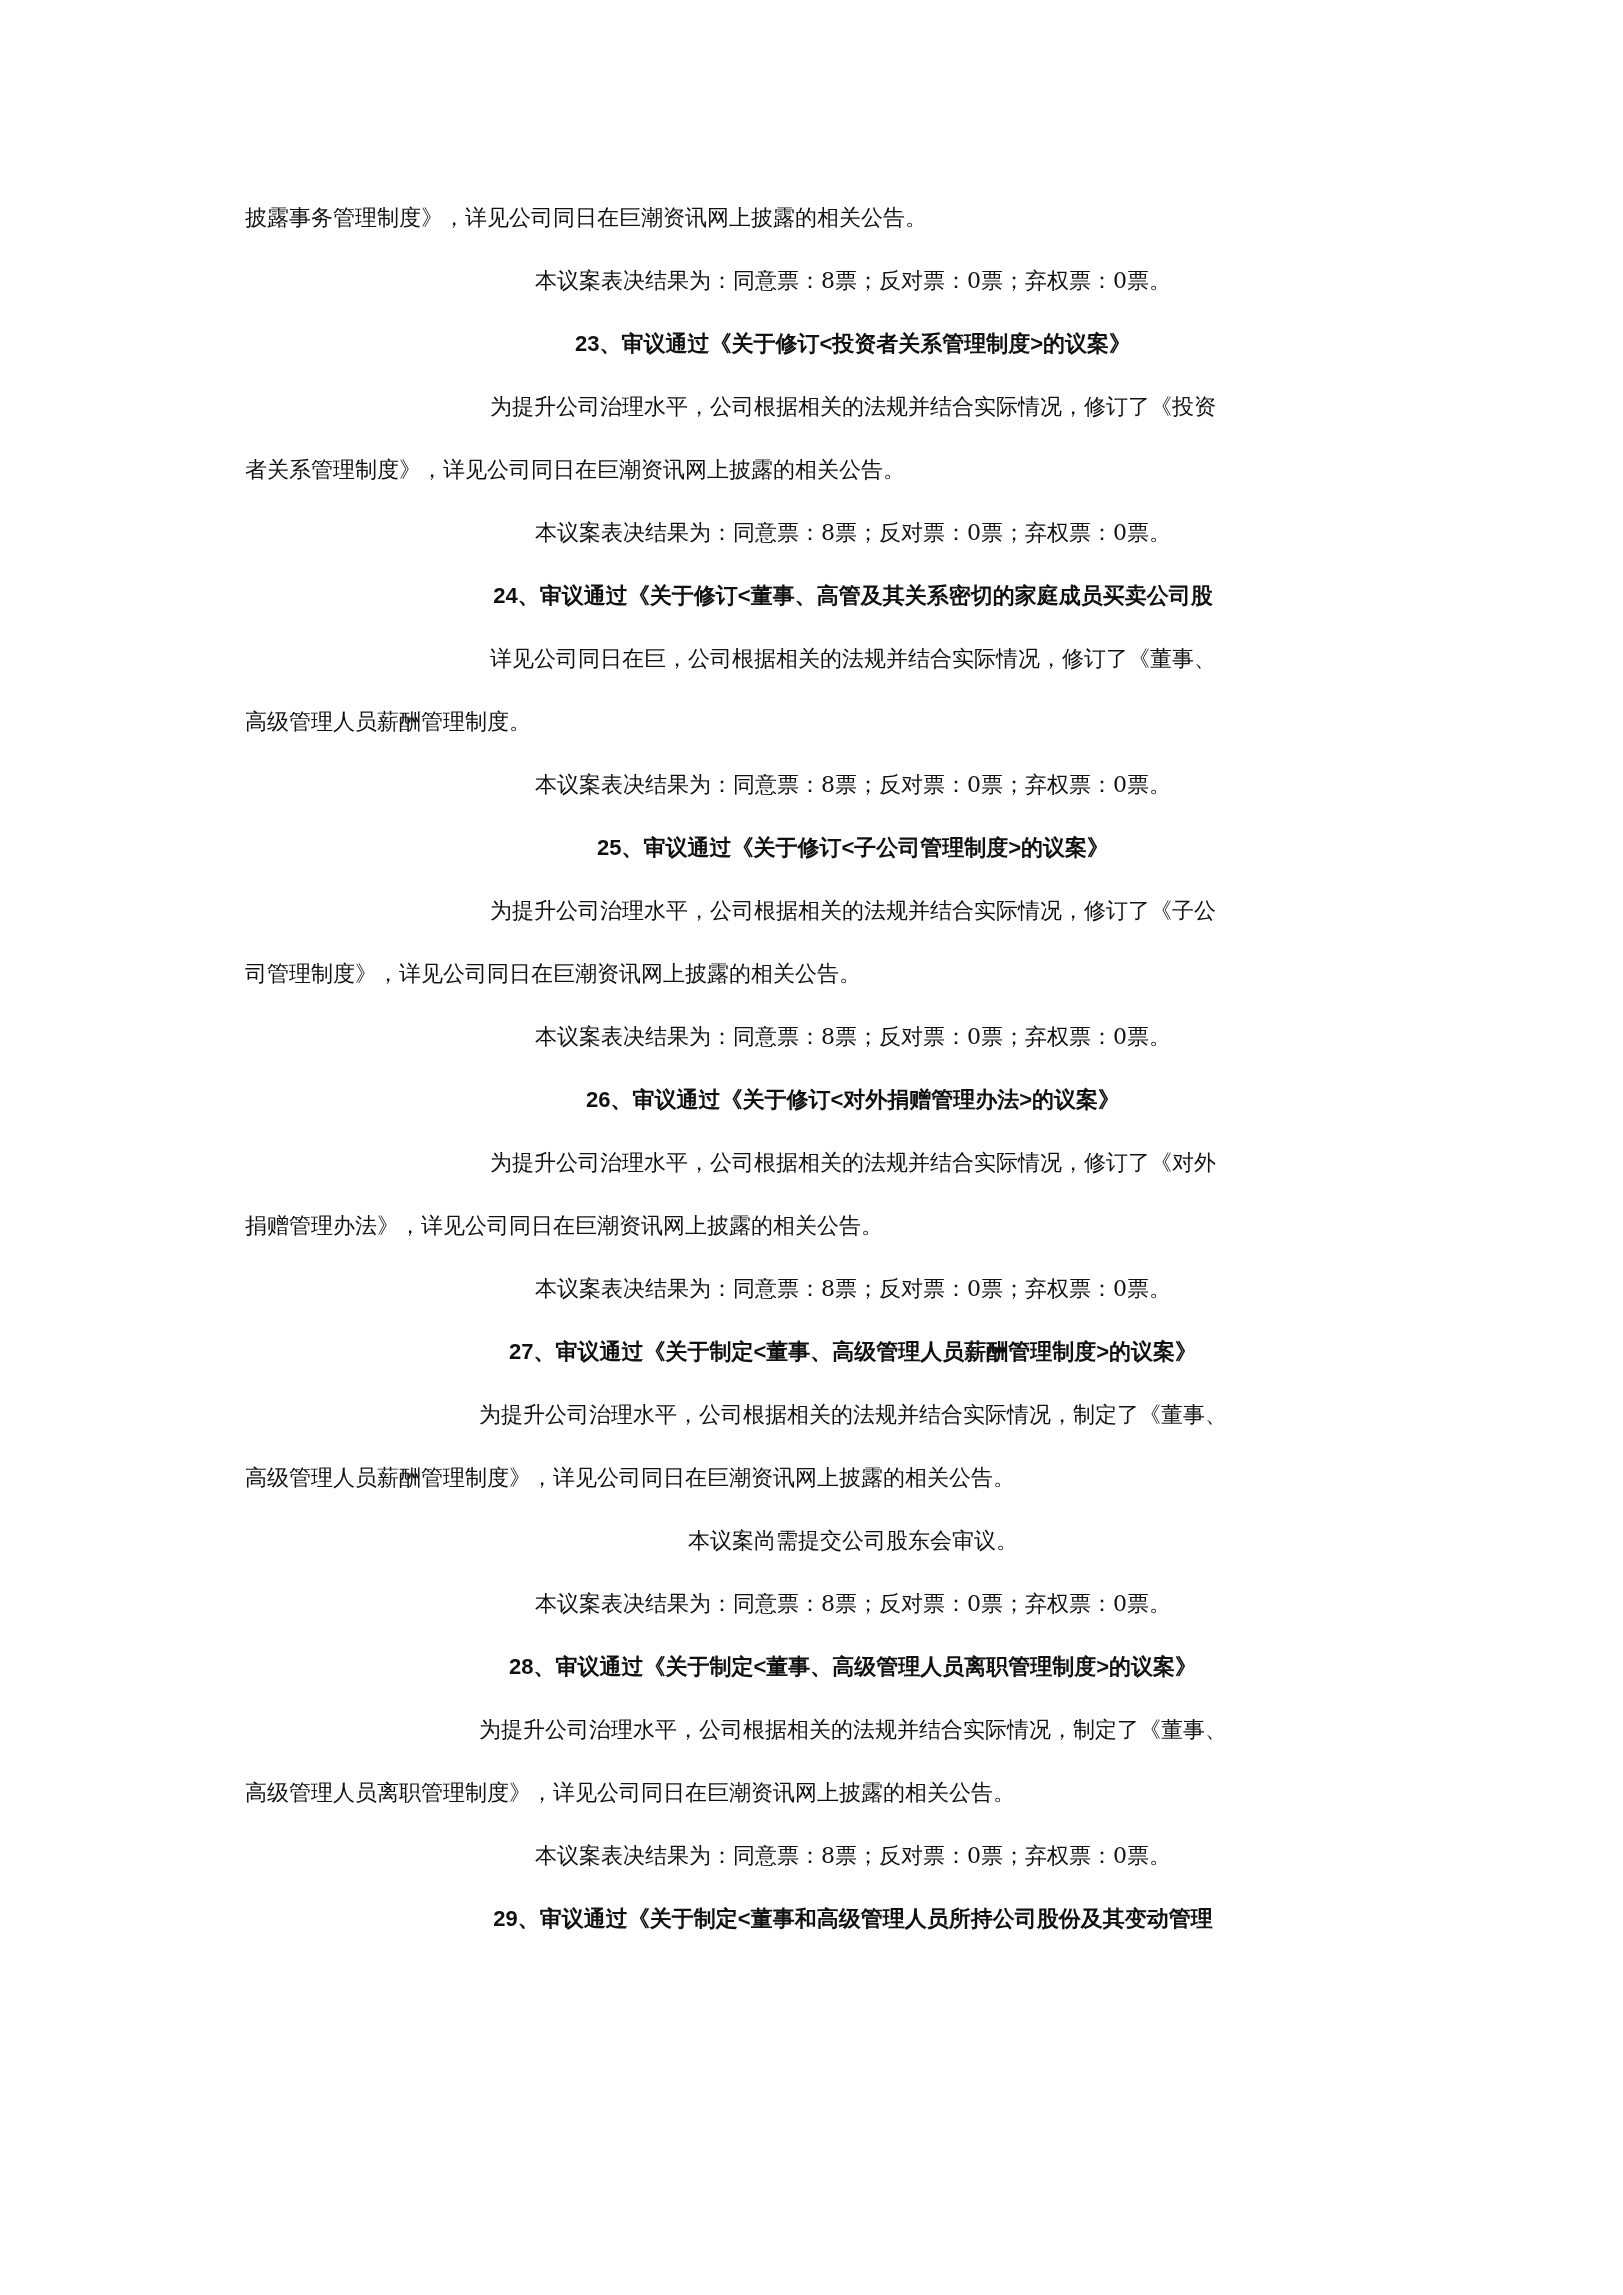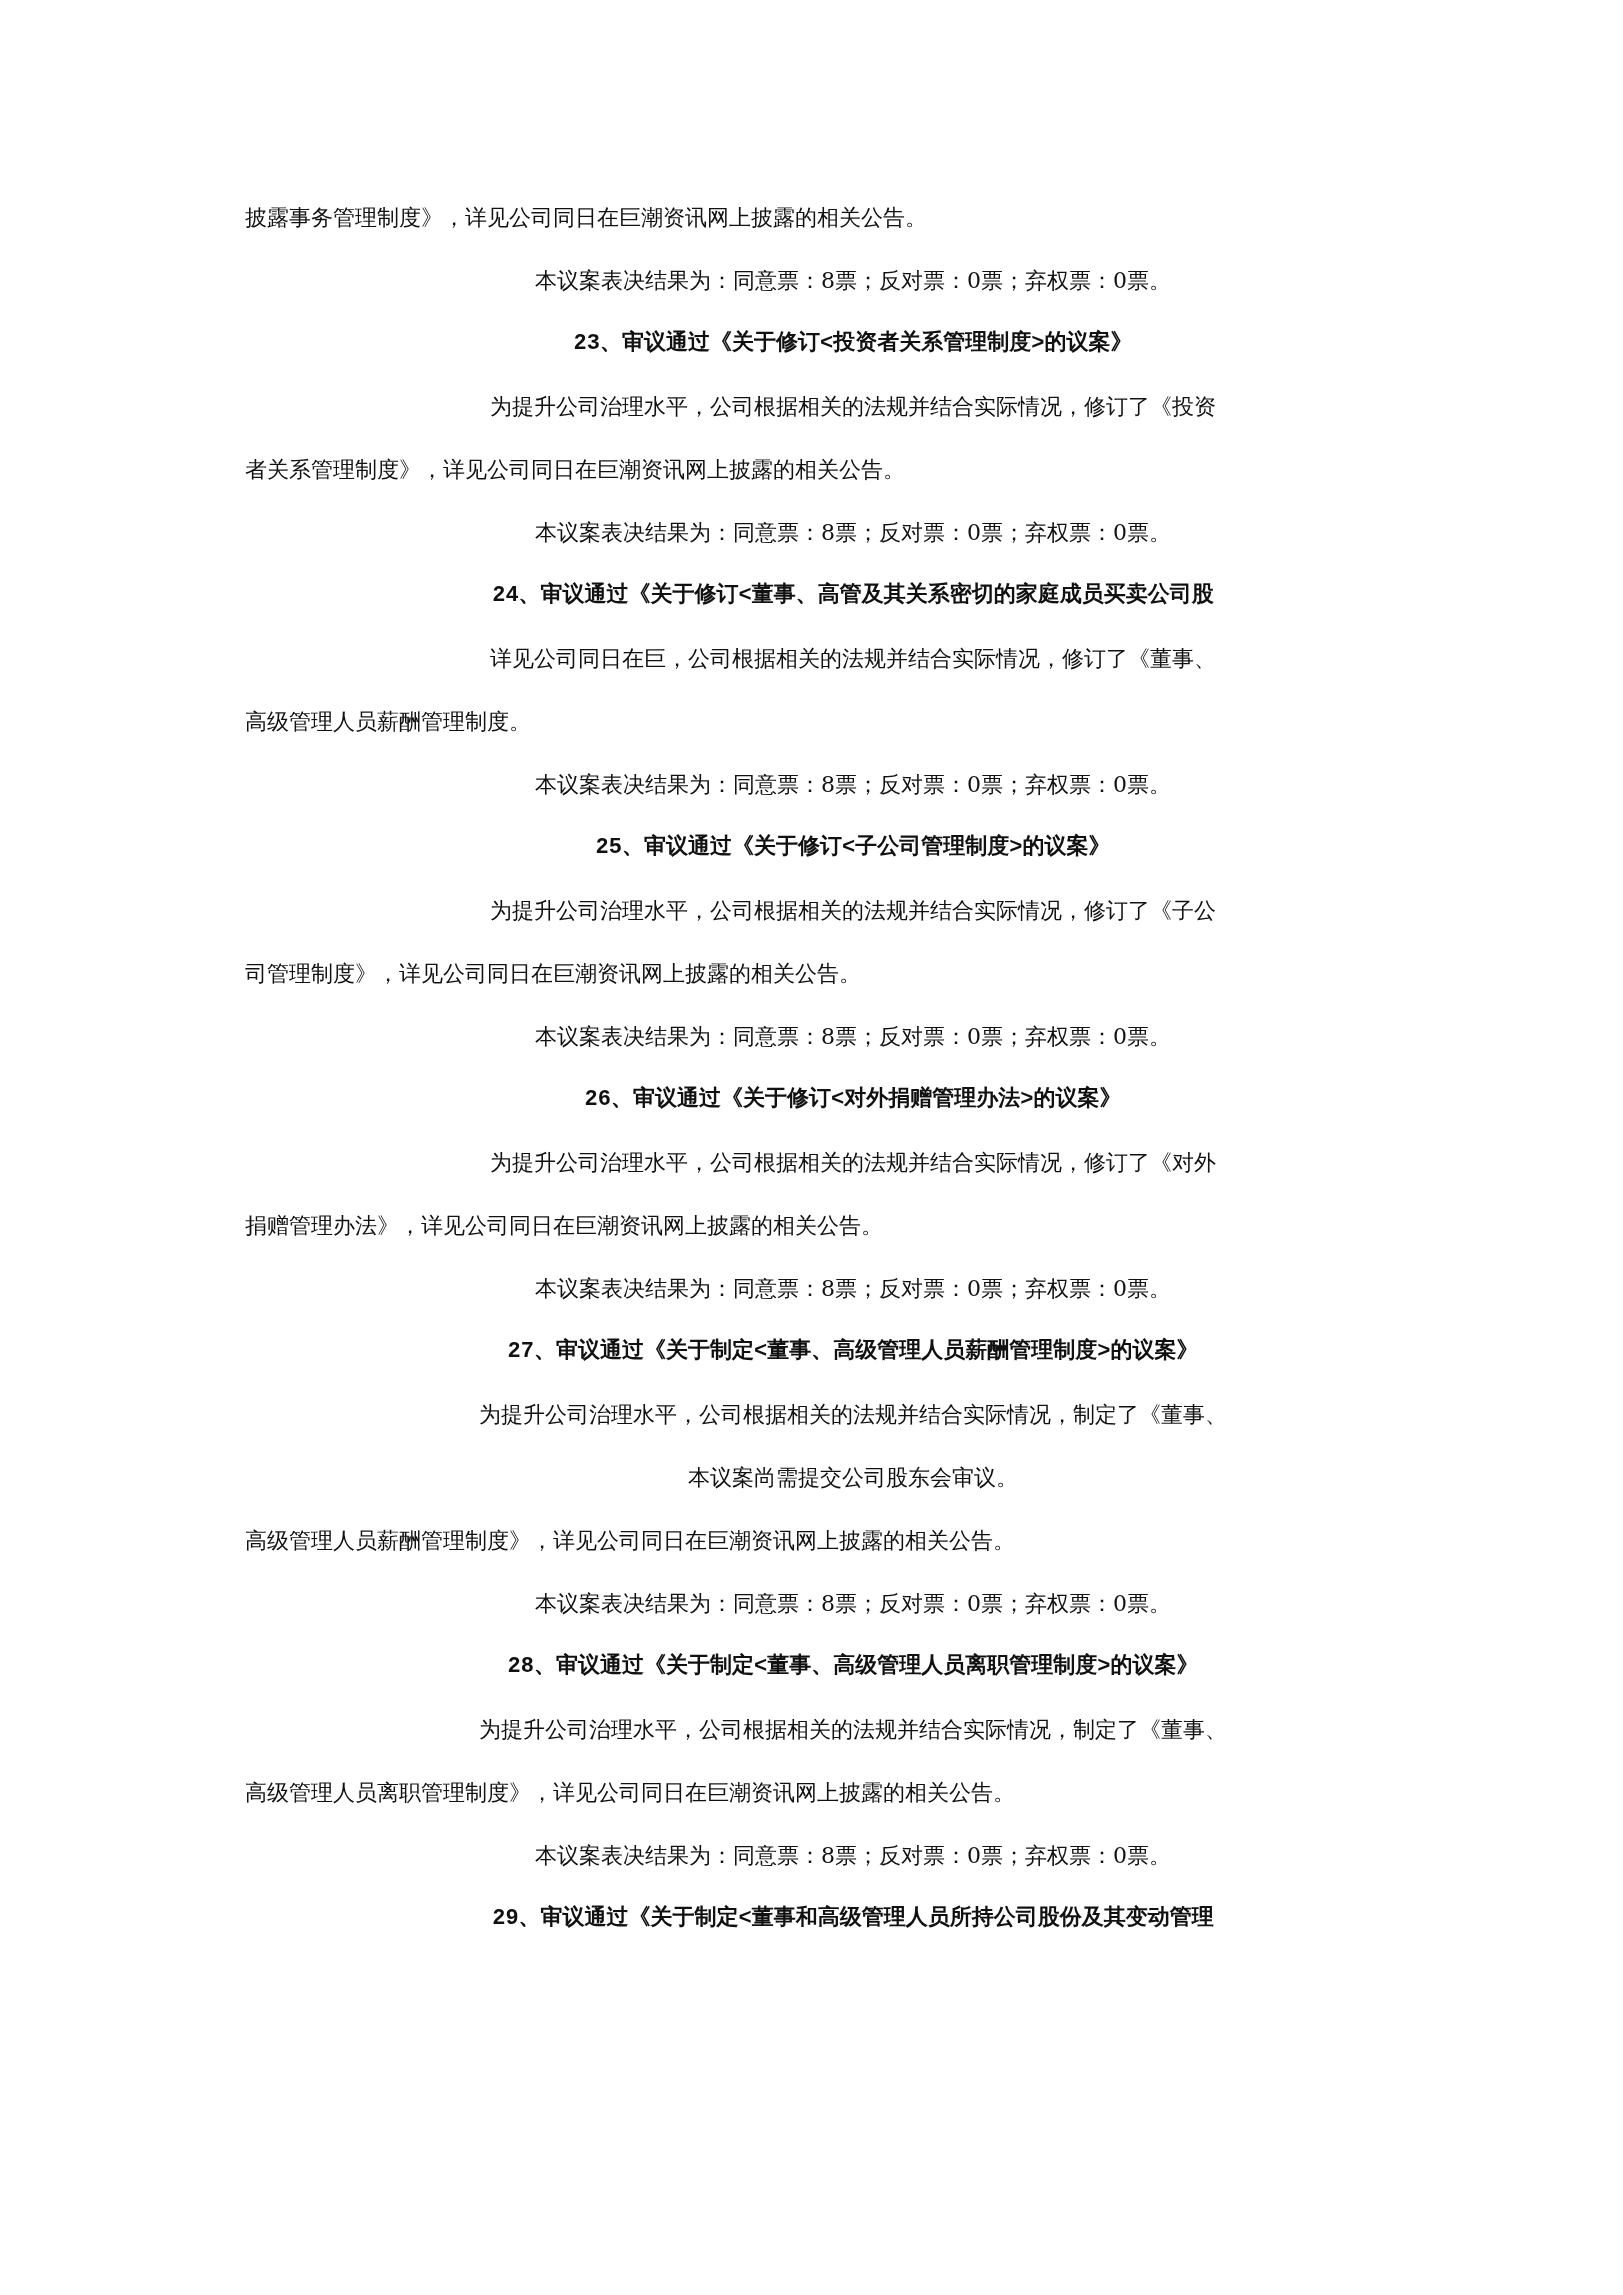"23、审议通过《关于修订<投资者关系管理制度>的议案》" .bold { font-family: Liberation Mono, monospace -> Liberation Sans, sans-serif }
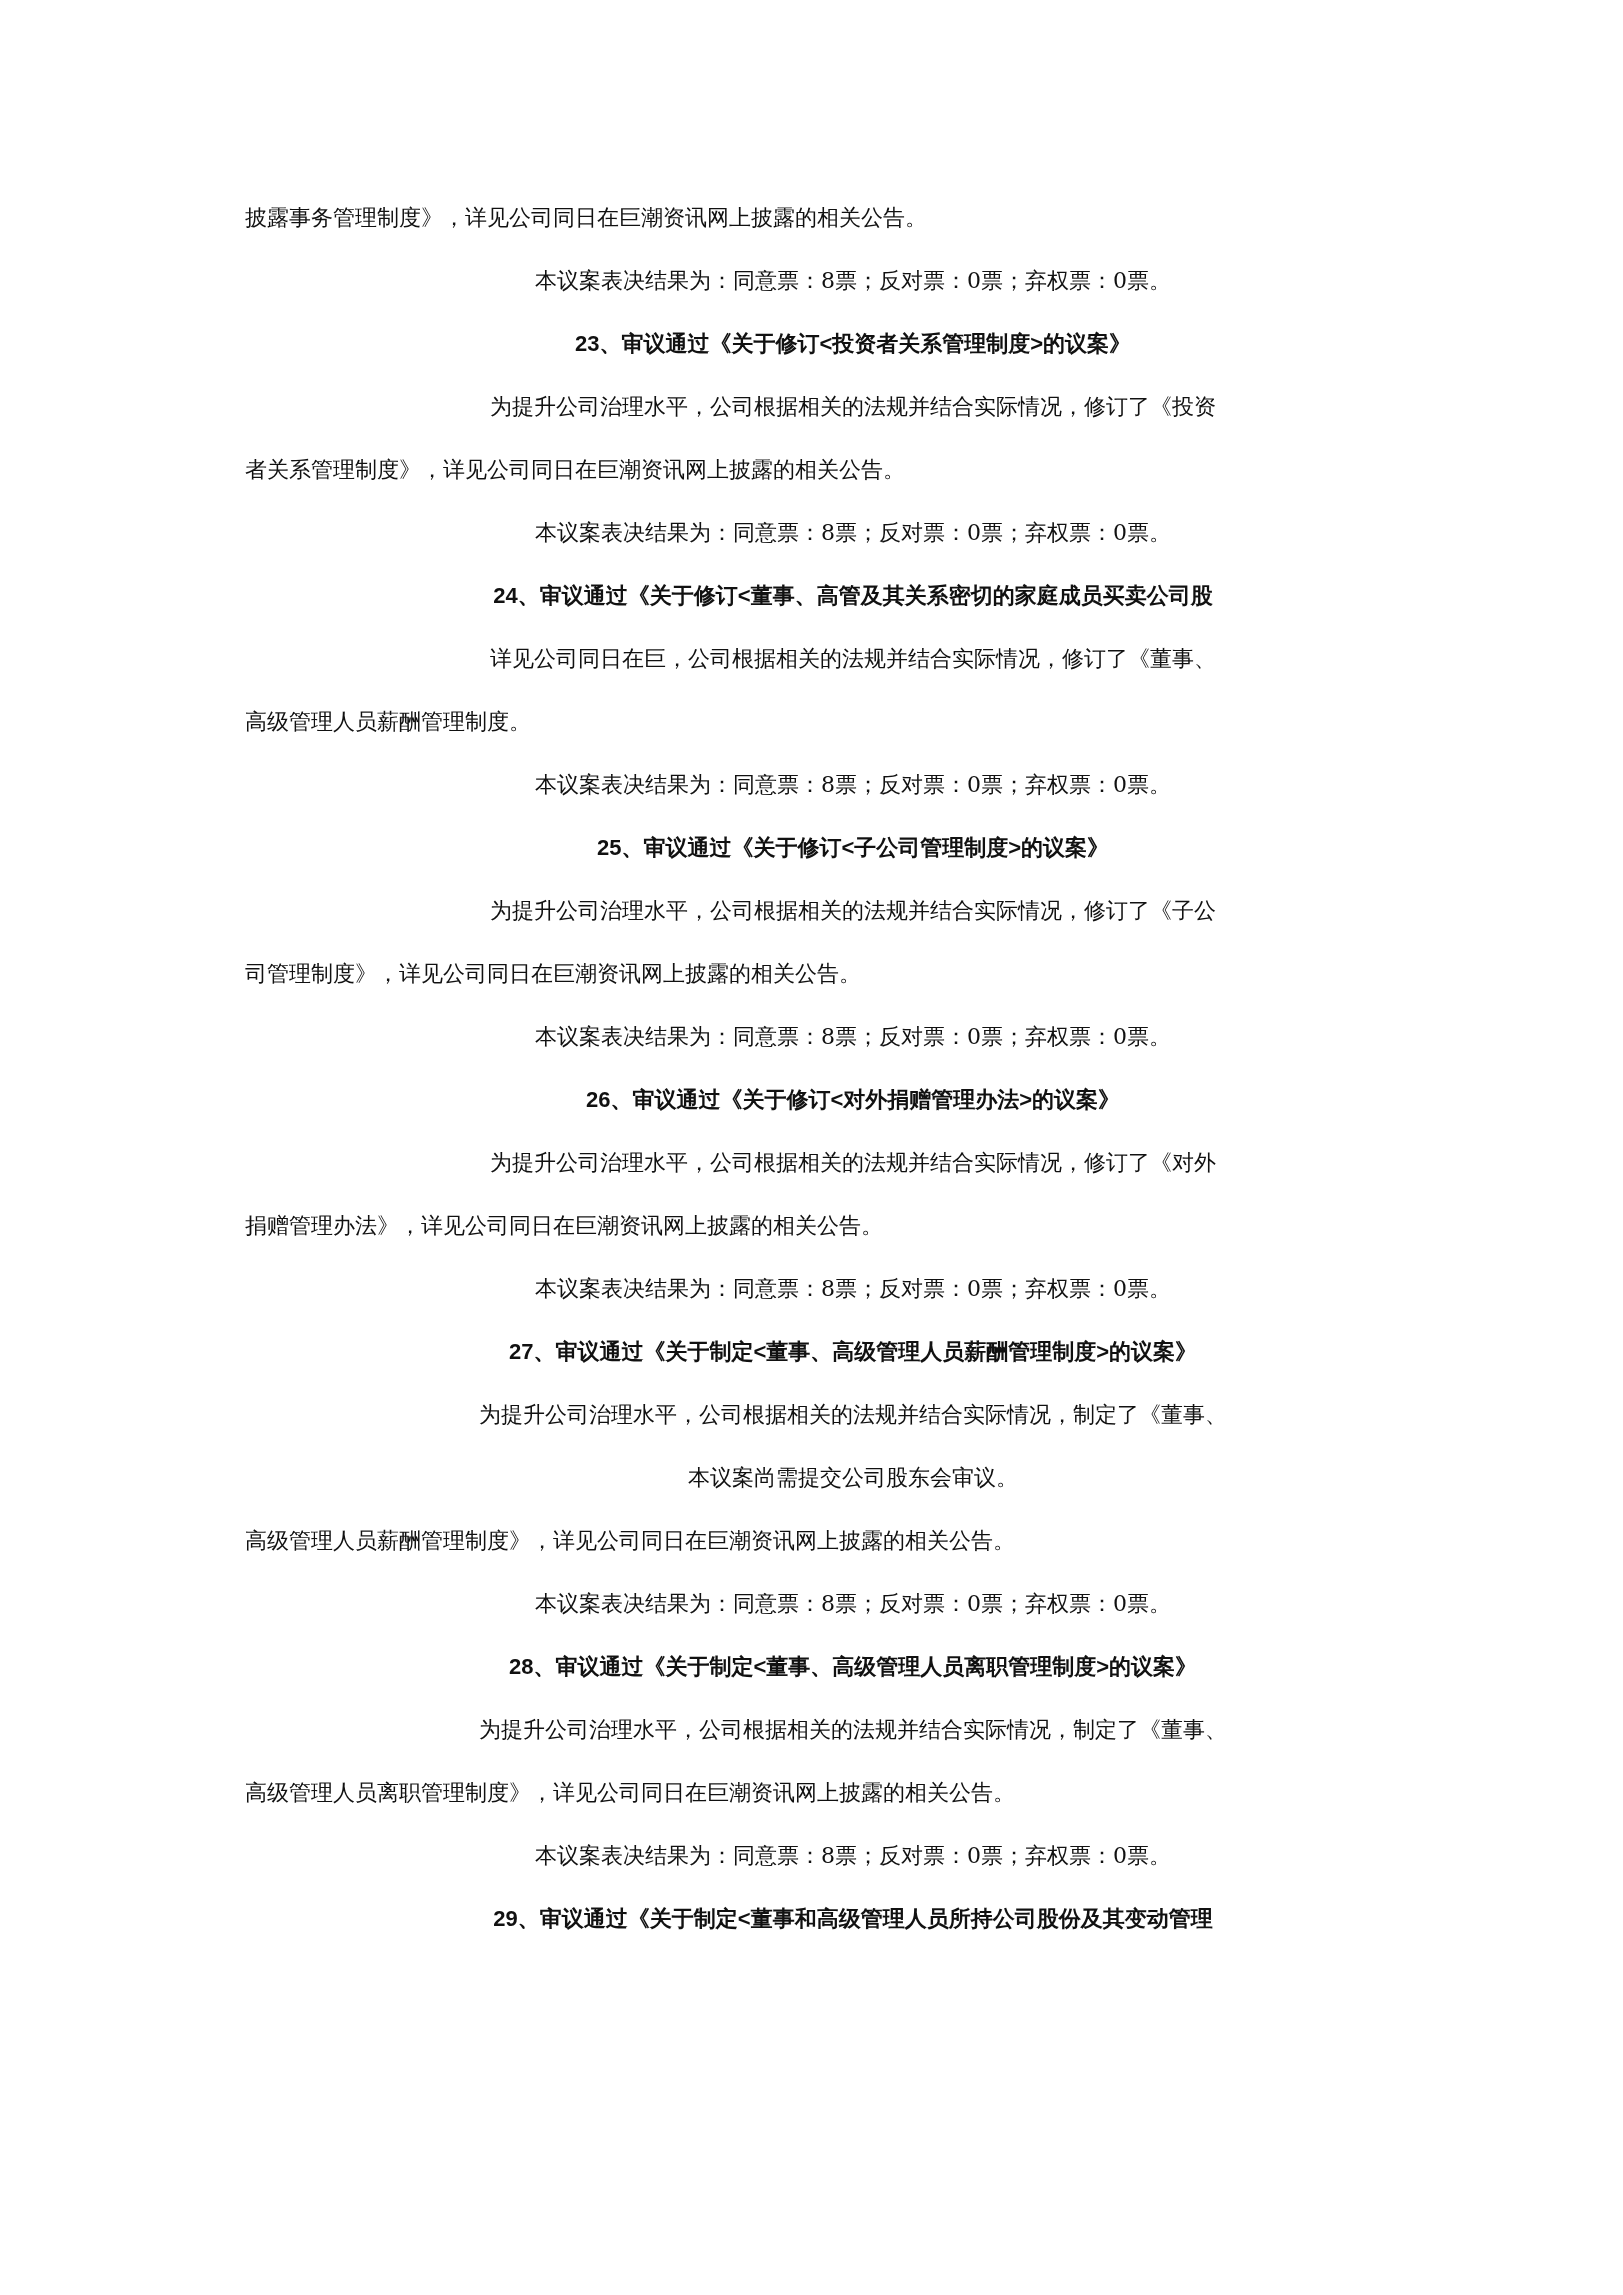"本议案尚需提交公司股东会审议。" div.line { order: before "高级管理人员薪酬管理制度》，详见公司同日在巨潮资讯网上披露的相关公告。" -> after "高级管理人员薪酬管理制度》，详见公司同日在巨潮资讯网上披露的相关公告。" }
